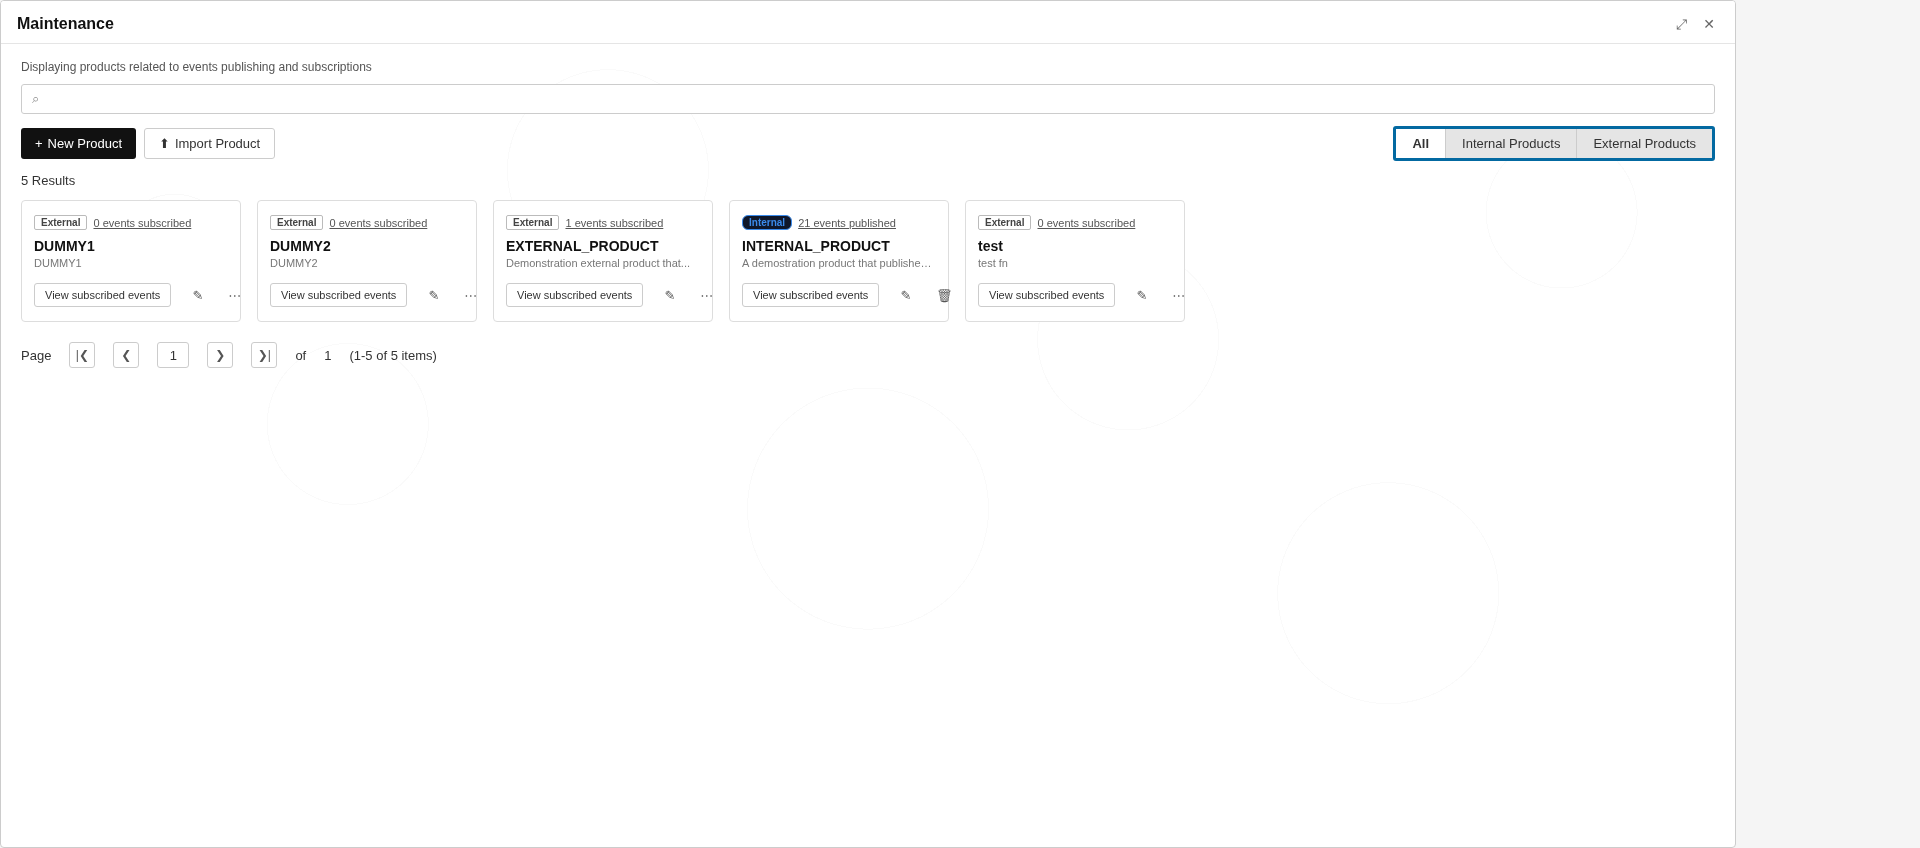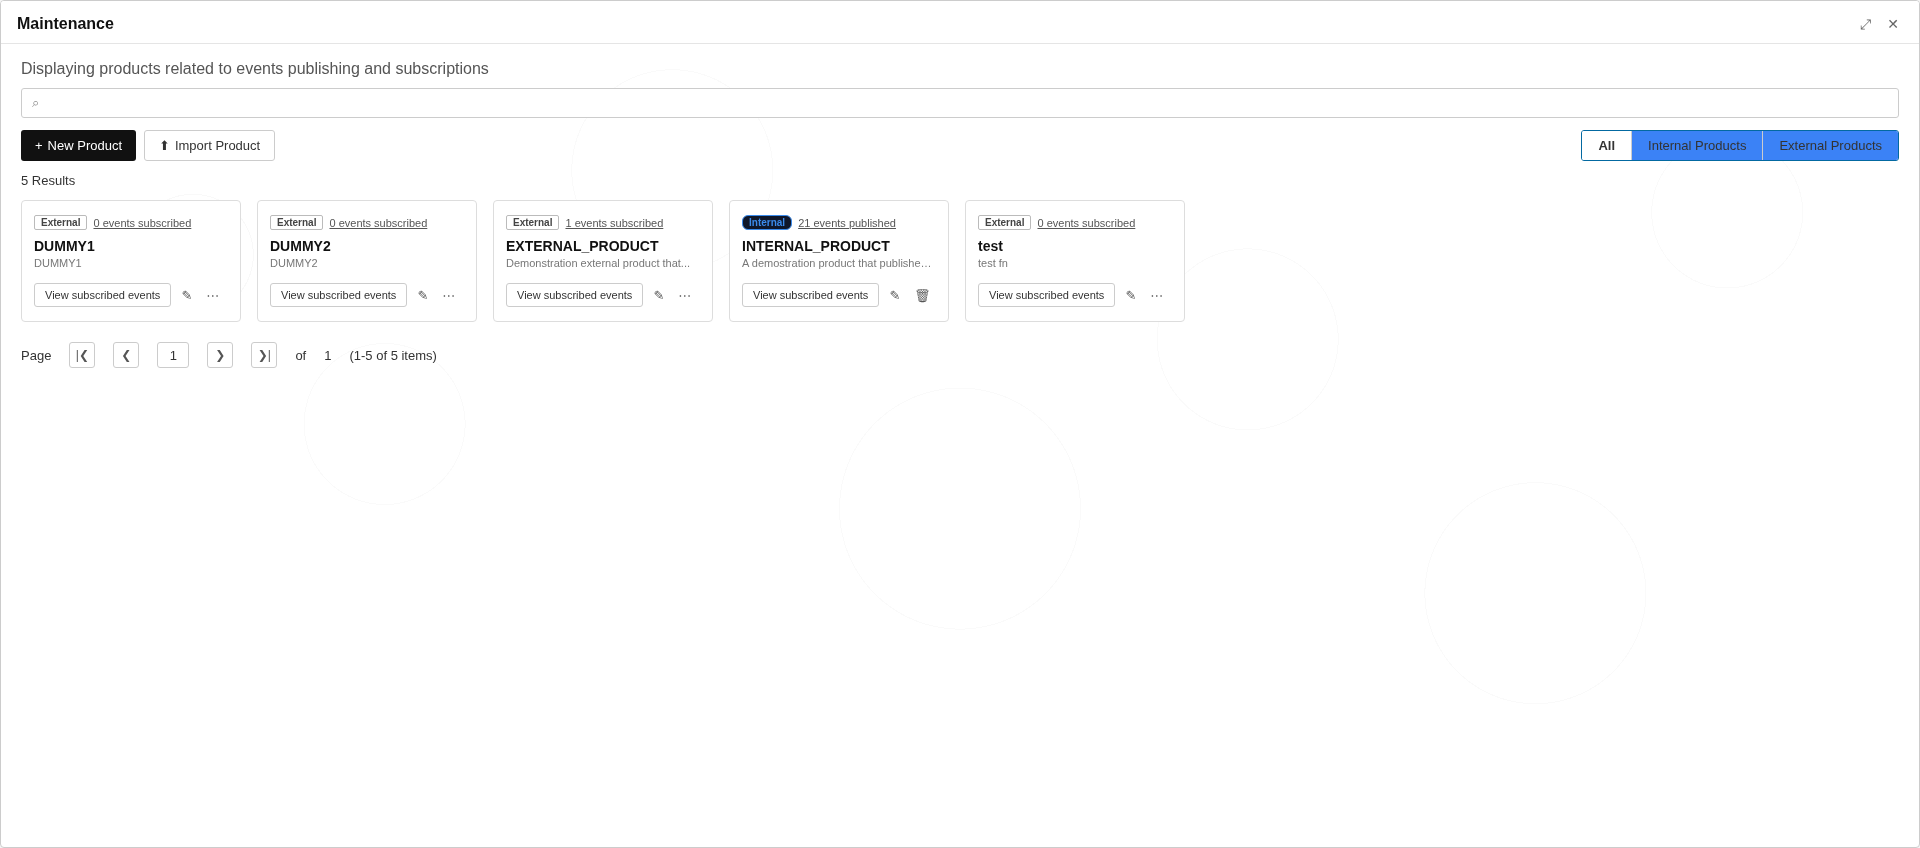"Maintenance" .window { width: 1920px -> 1736px }
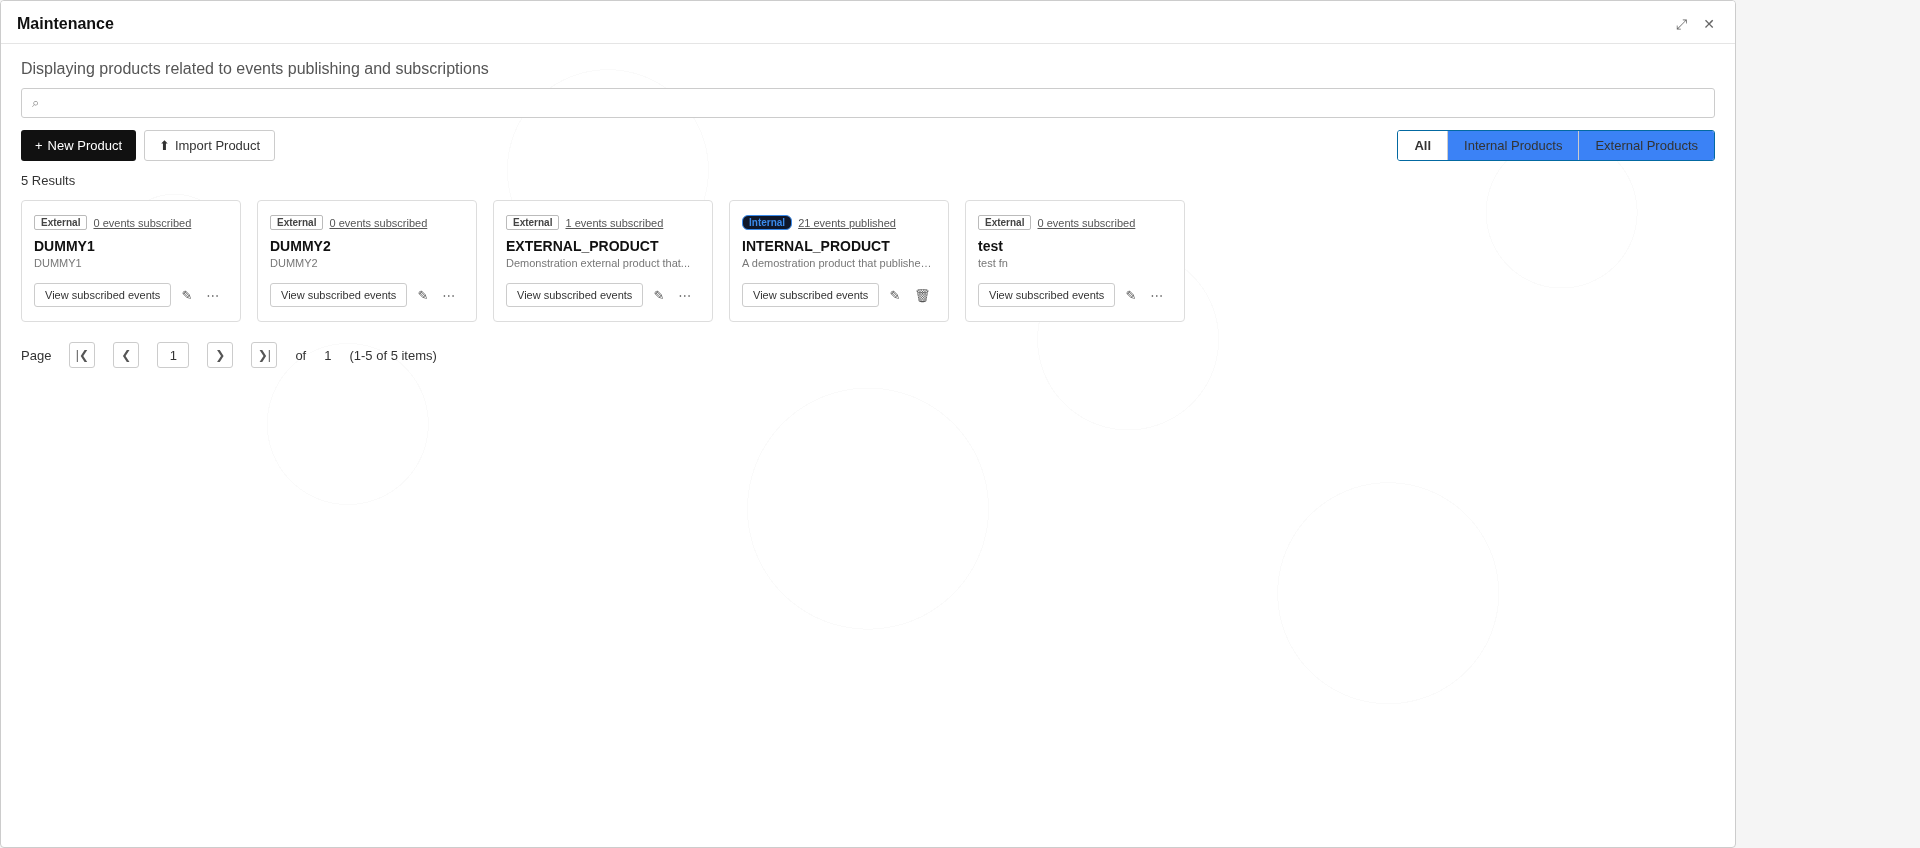"Displaying products related to events" .subtitle { font-size: 16px -> 12px }
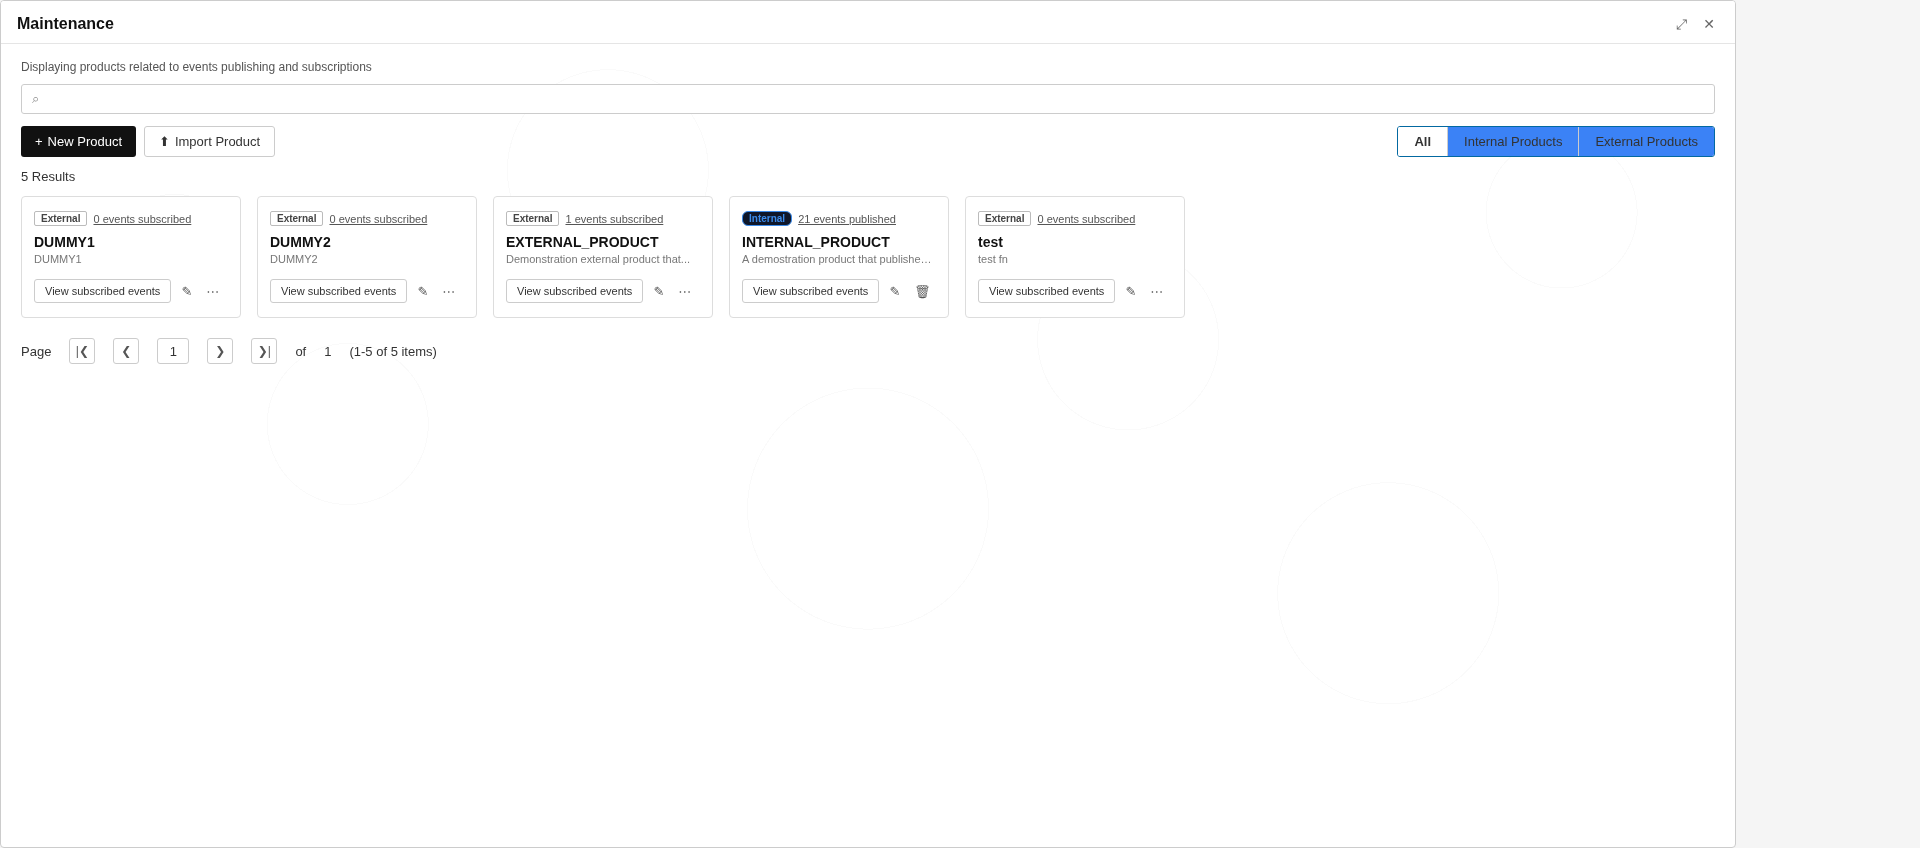"All" .filter-btns { border: 1px solid #0369a1 -> 3px solid #0369a1 }
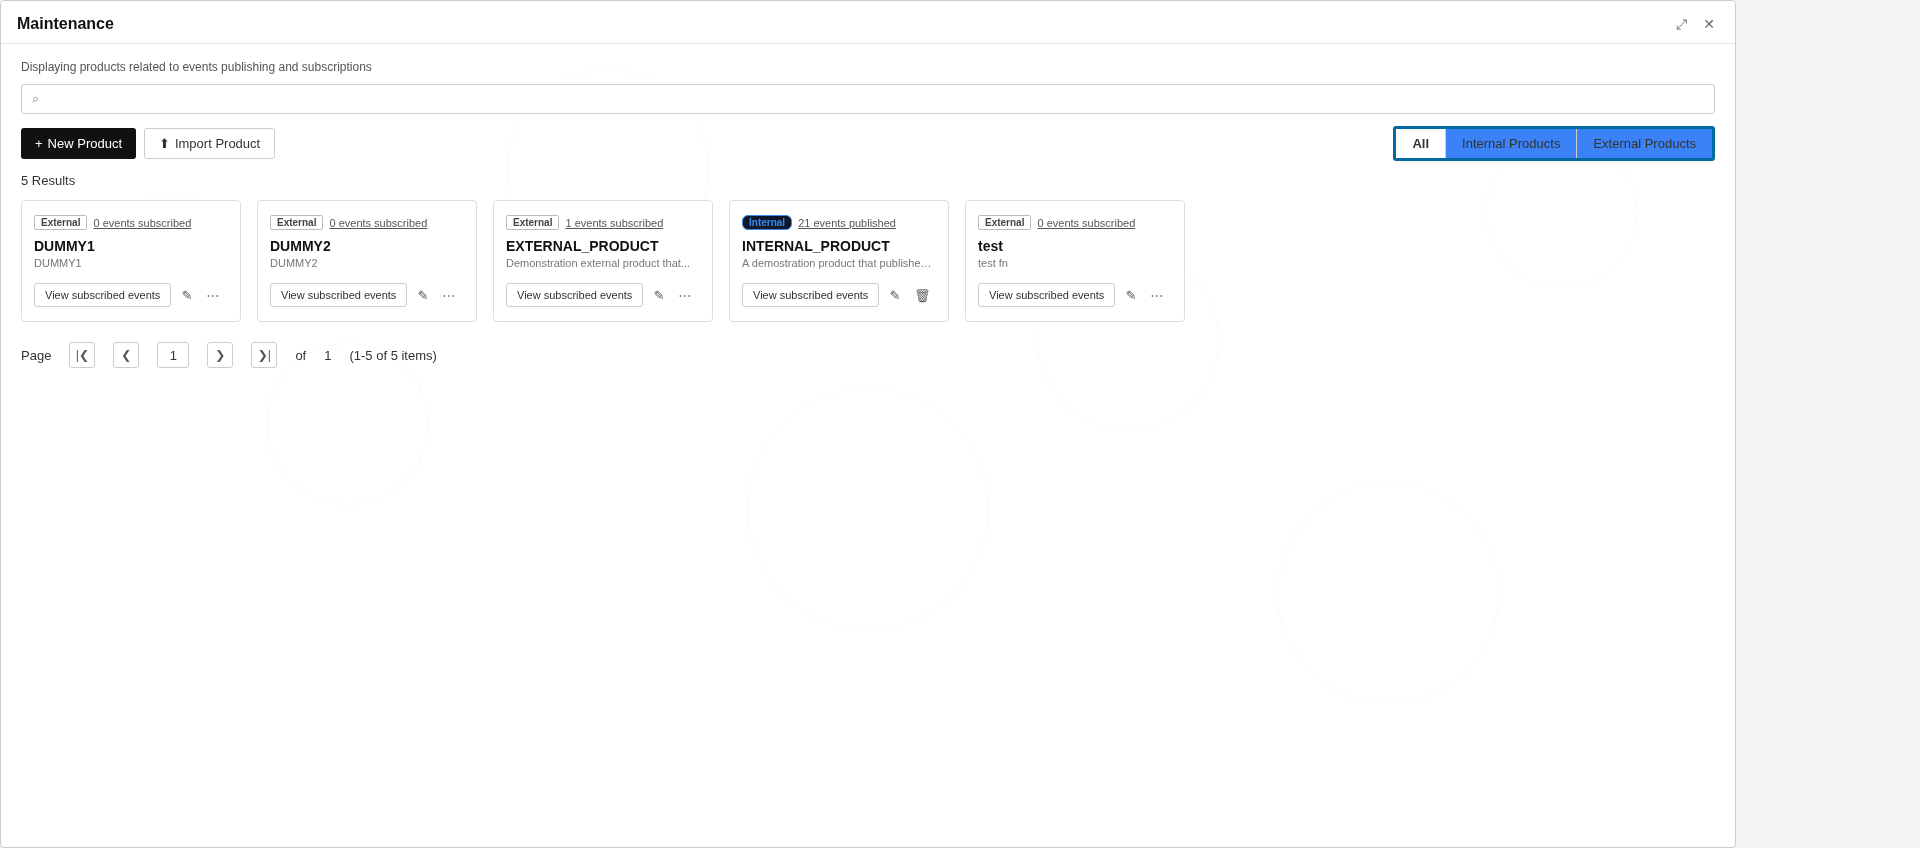"Internal Products" .filter-btn { background: #3b82f6 -> #e5e5e5 }
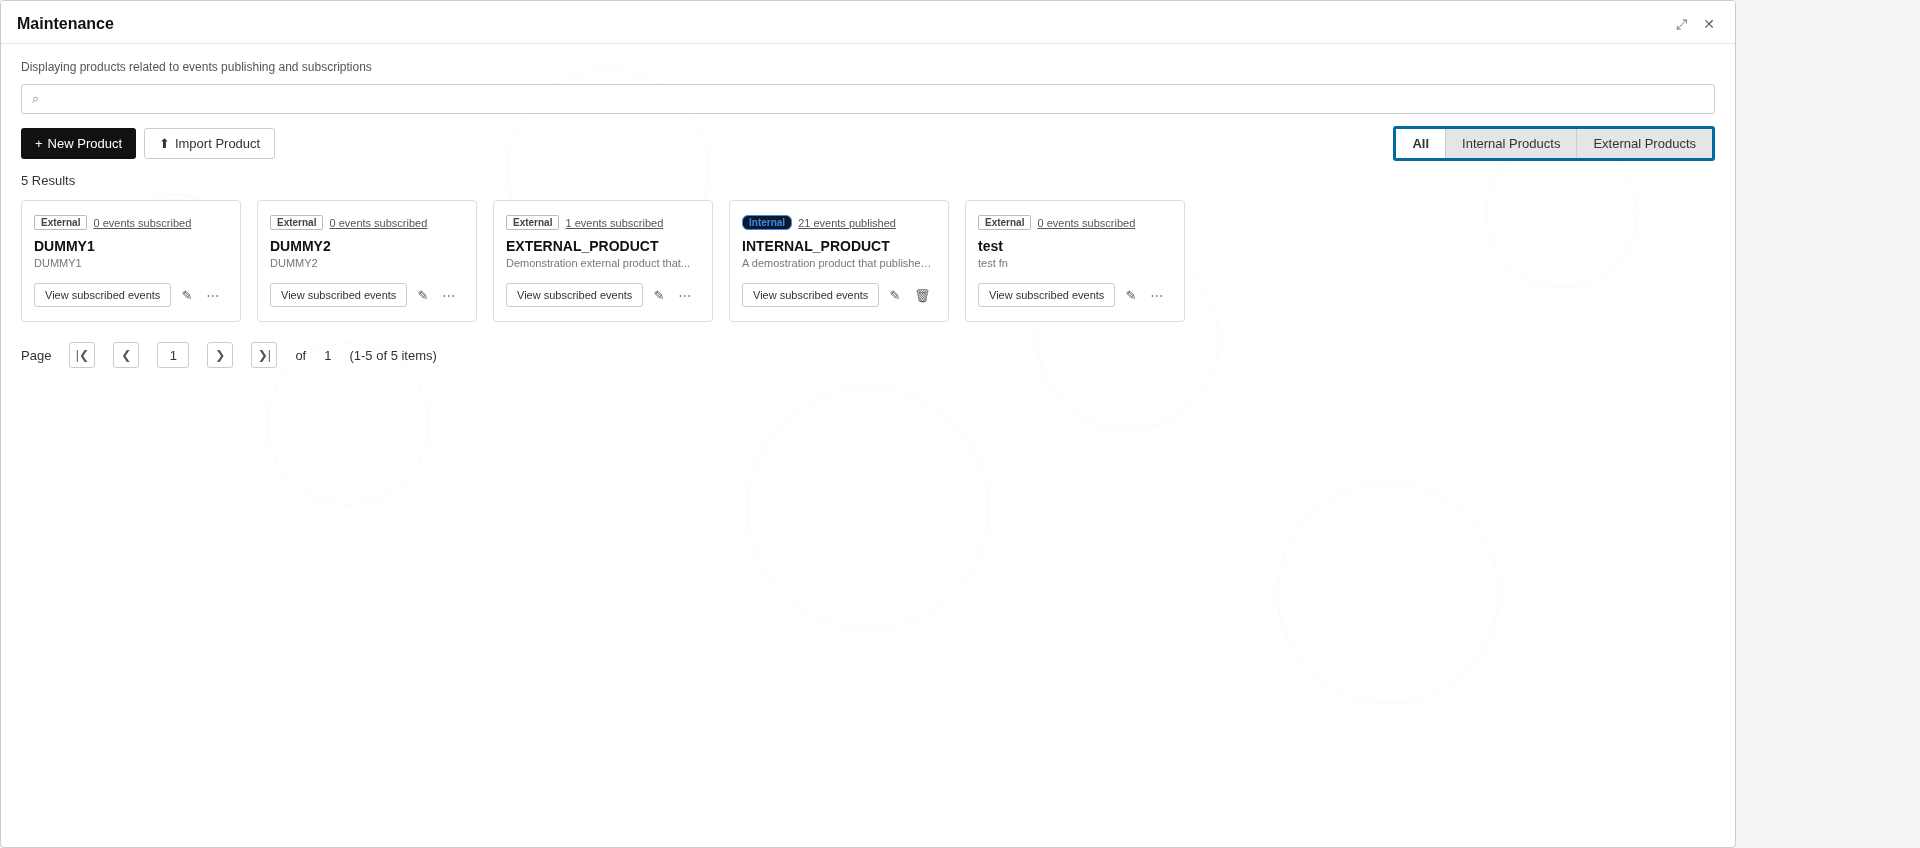"View subscribed events" .card-actions { gap: 6px -> 17px }
